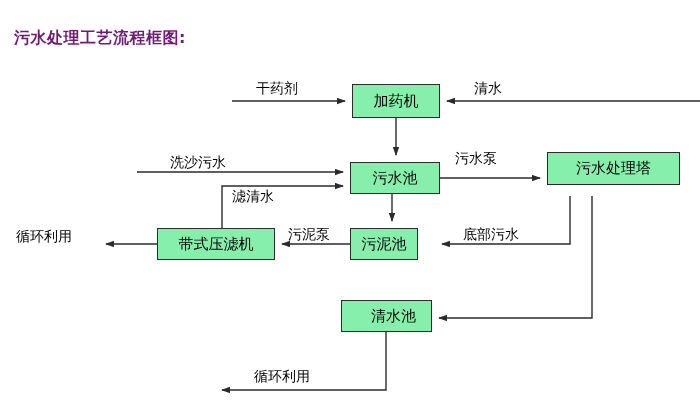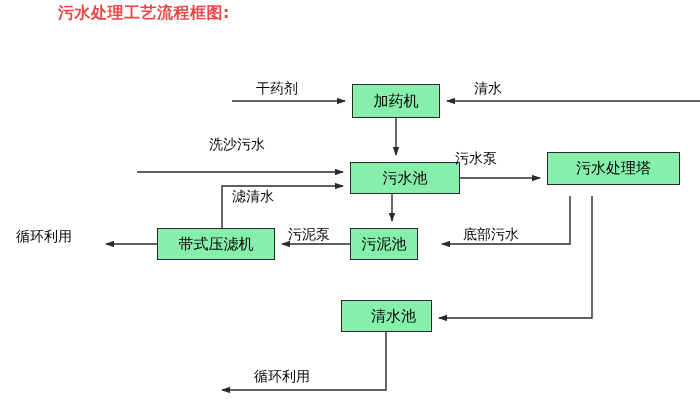"污水处理工艺流程框图:" .title { color: #ef4444 -> #701a75; margin-left: 44px -> none; top: 3px -> 28px }
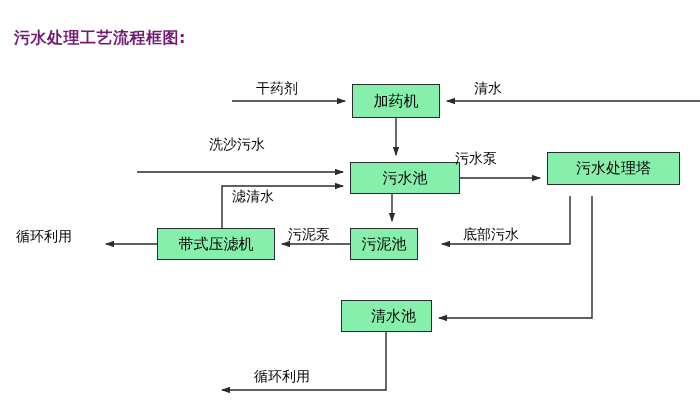"洗沙污水" div.edge-label { margin-left: 39px -> none; top: 136px -> 154px }
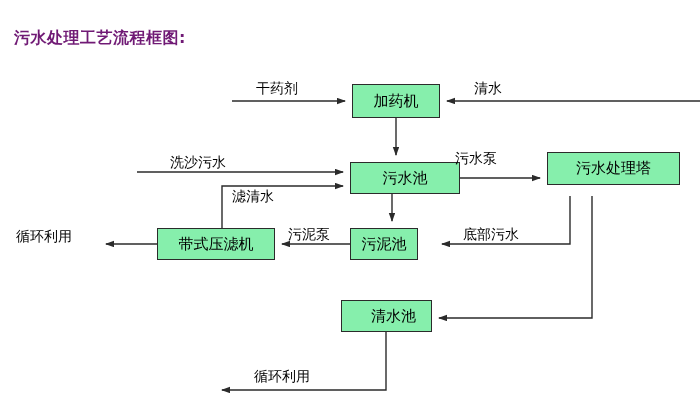"污水池" div.node { width: 110px -> 90px }
